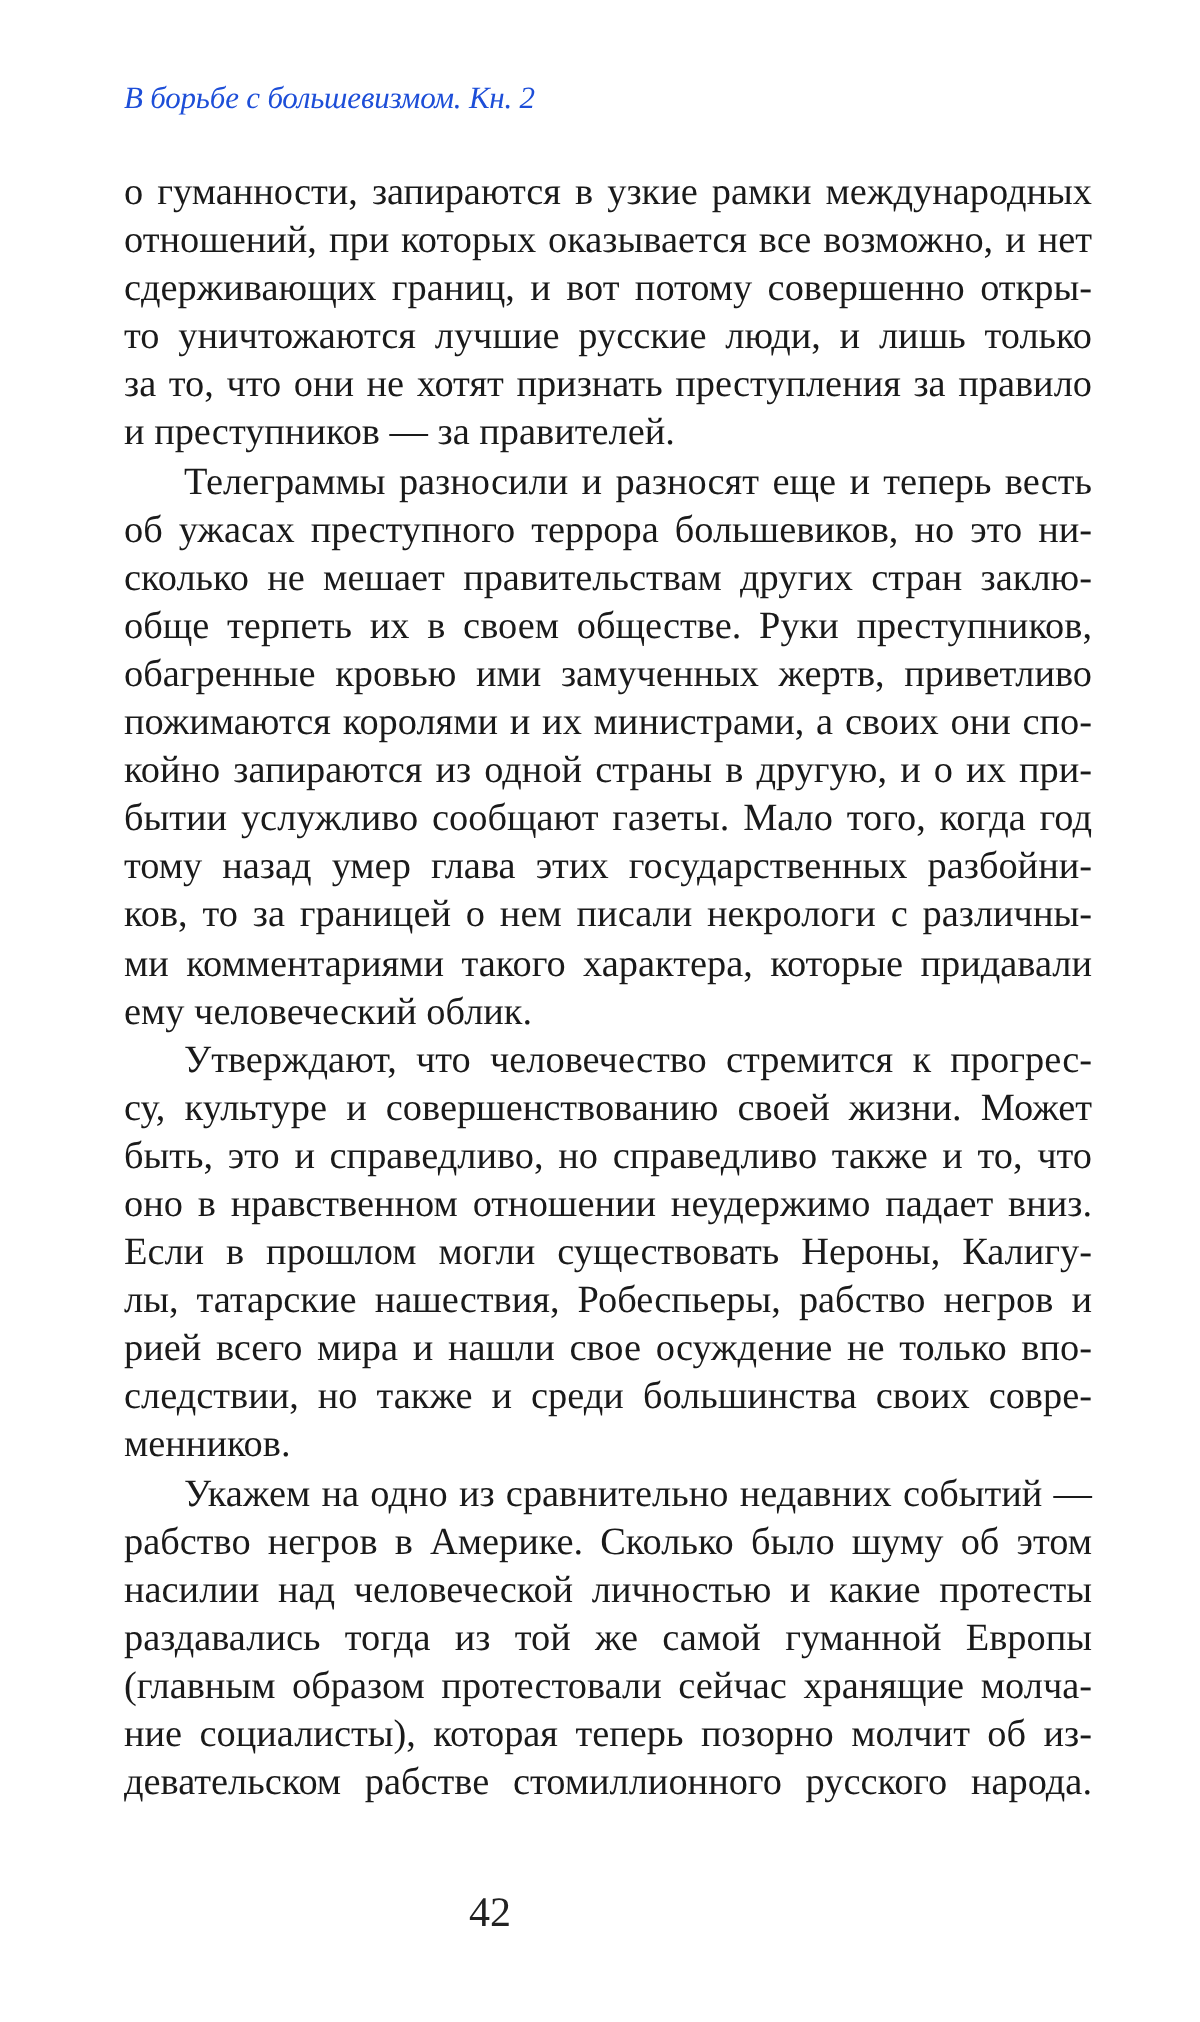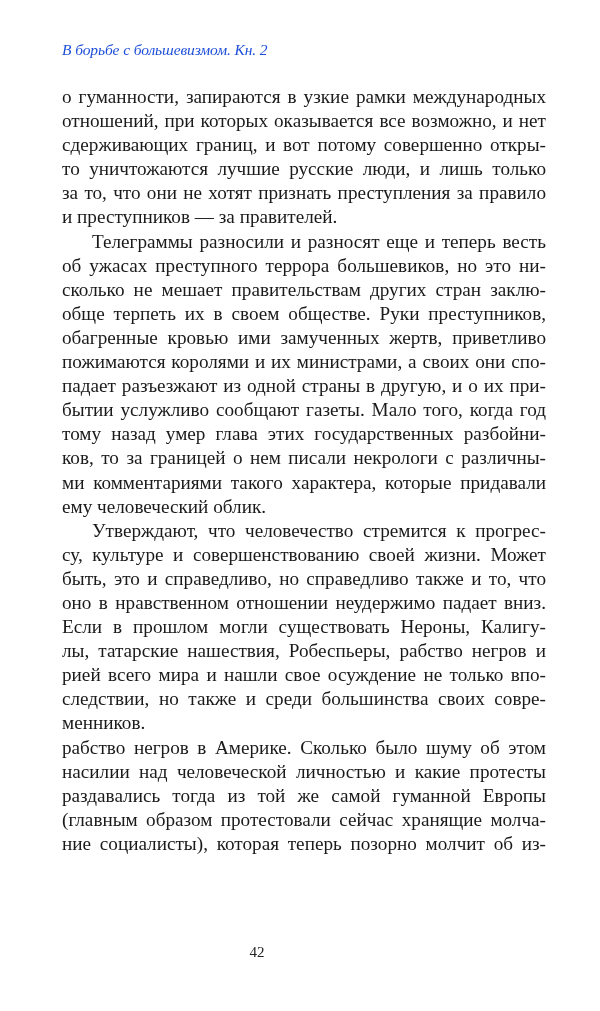"падает разъезжают из одной страны" span.line { text: падает разъезжают -> койно запираются }
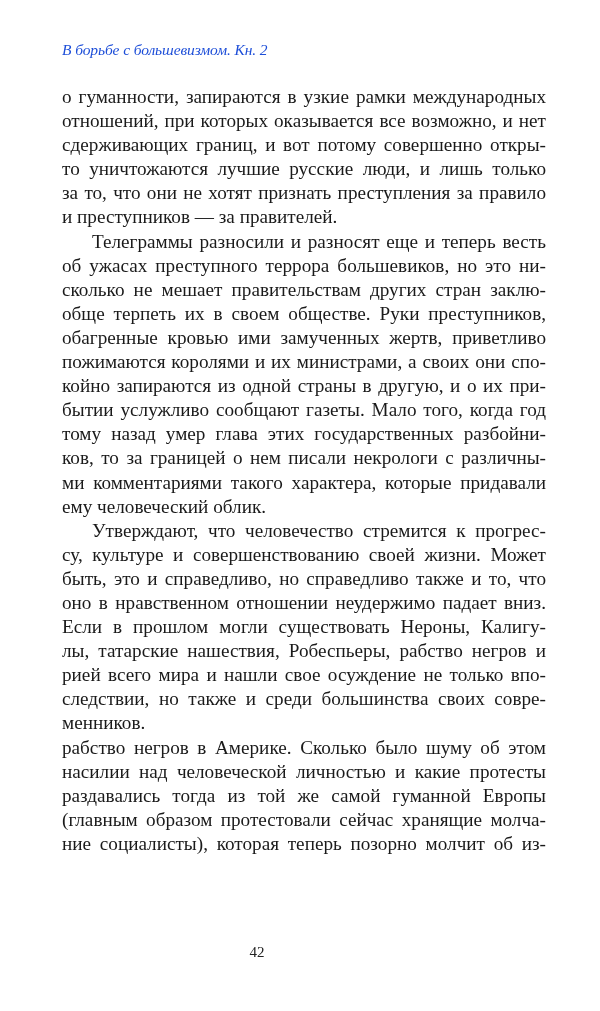"Укажем на одно из сравнительно" span.line { html: none -> <span>Укажем на одно из сравнительно недавних событий —</span> }
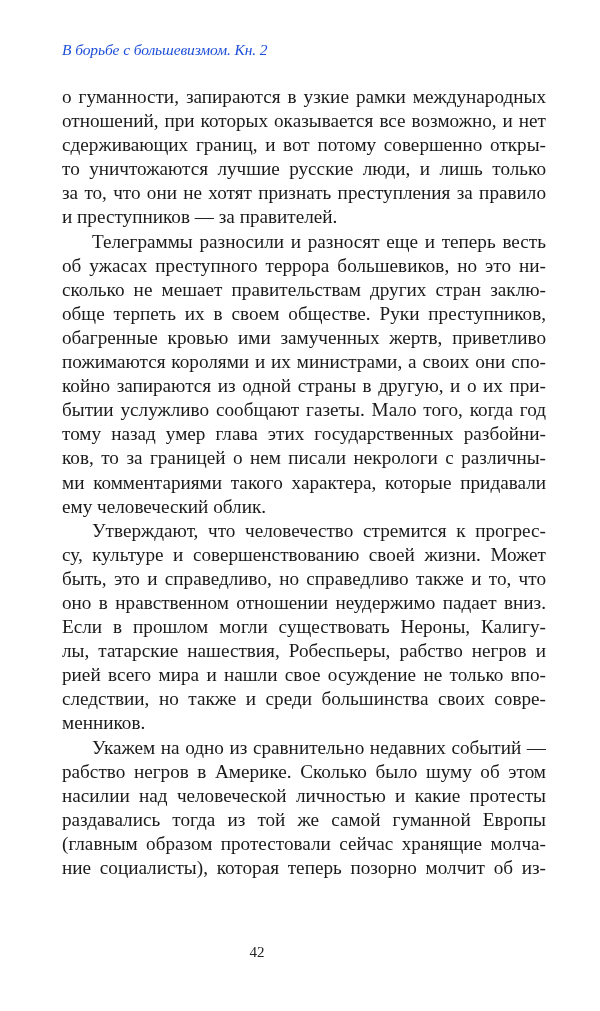"девательском рабстве стомиллионного" span.line { html: none -> <span>девательском рабстве стомиллионного русского народа.</span> }
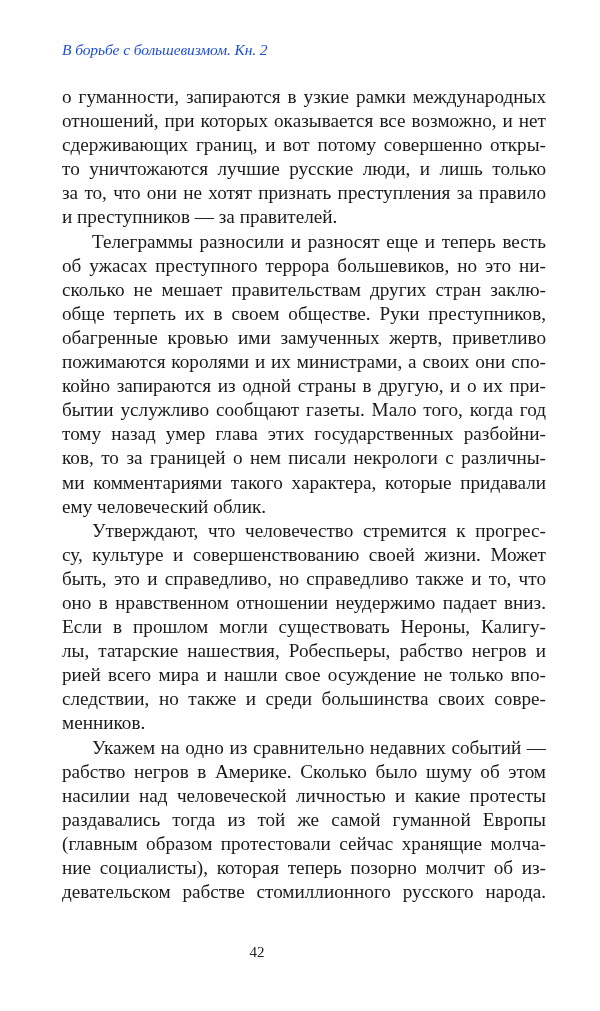"42" .page-number { font-size: 15px -> 21px; left: 12px -> 0 }
